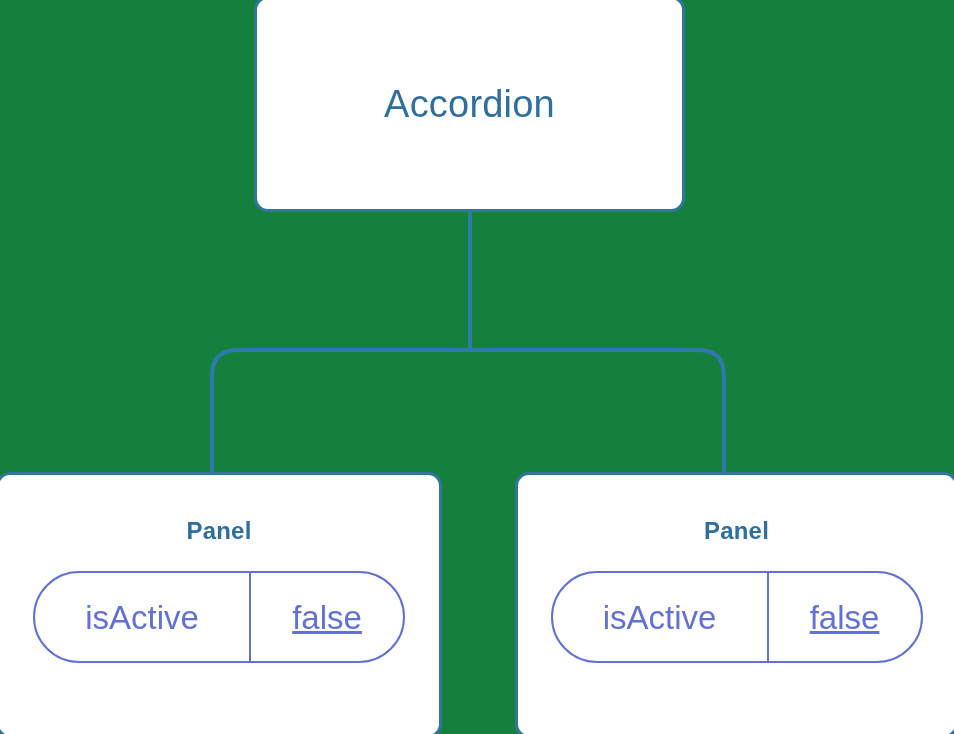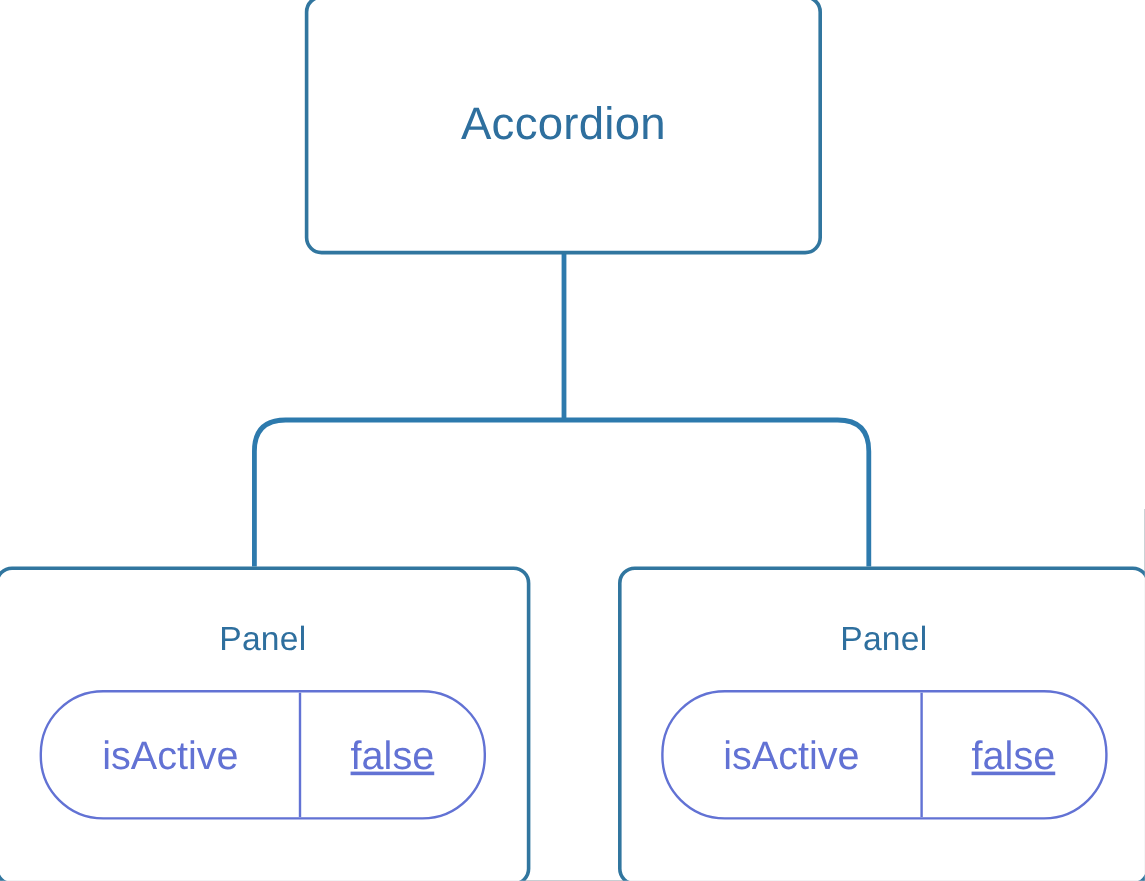"Accordion" #diagram-root { background: #ffffff -> #15803d }
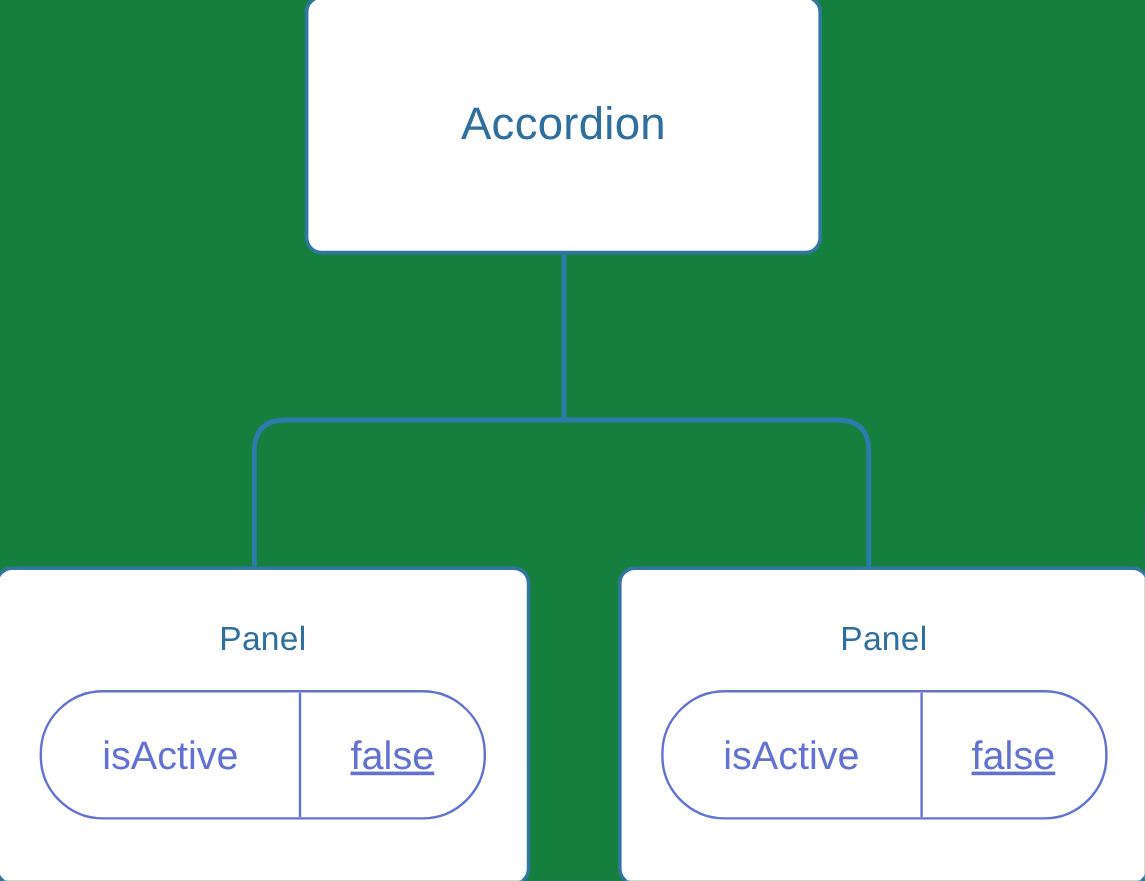"Panel" .node-panel .node-title { font-size: 28px -> 24px; font-weight: none -> bold }
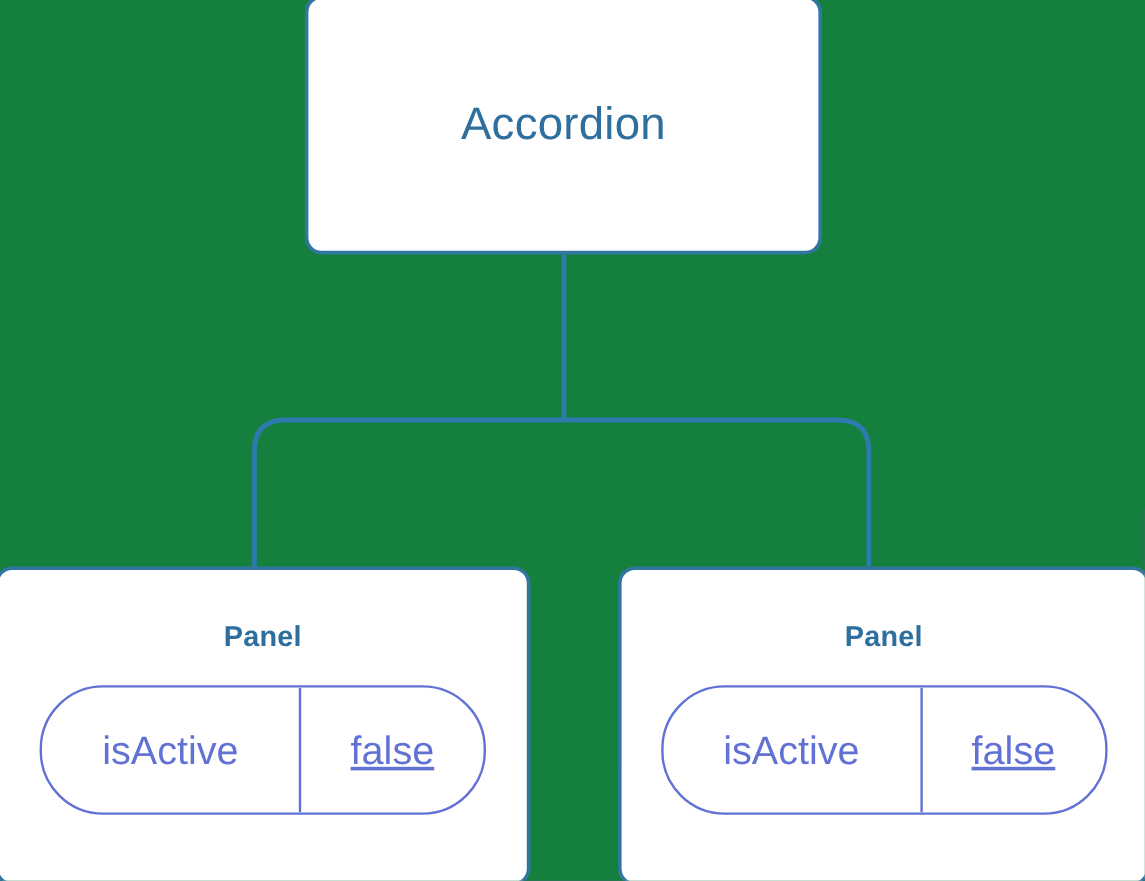"isActive" .prop-pill { height: 108px -> 92px }
